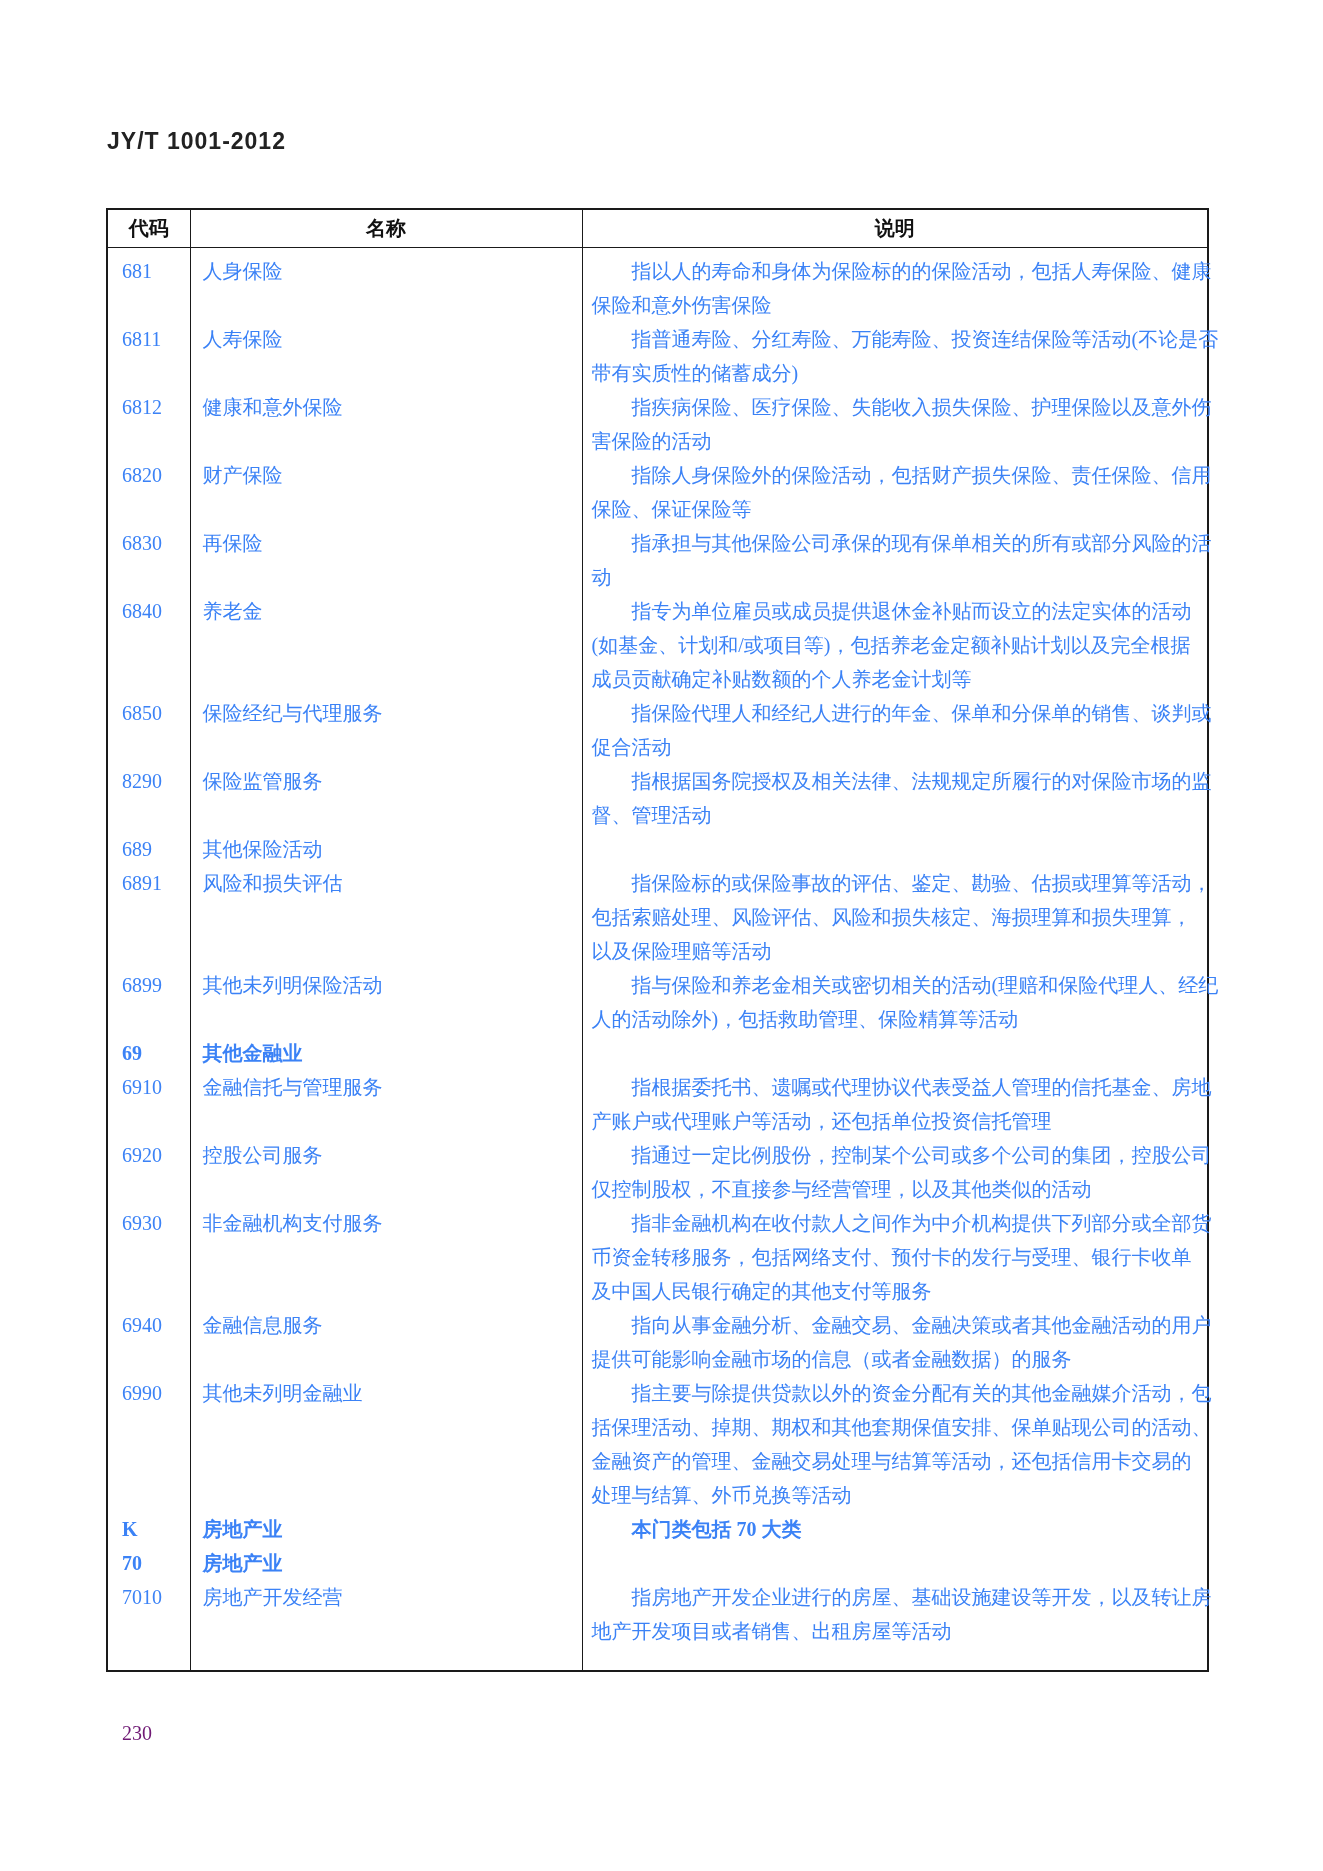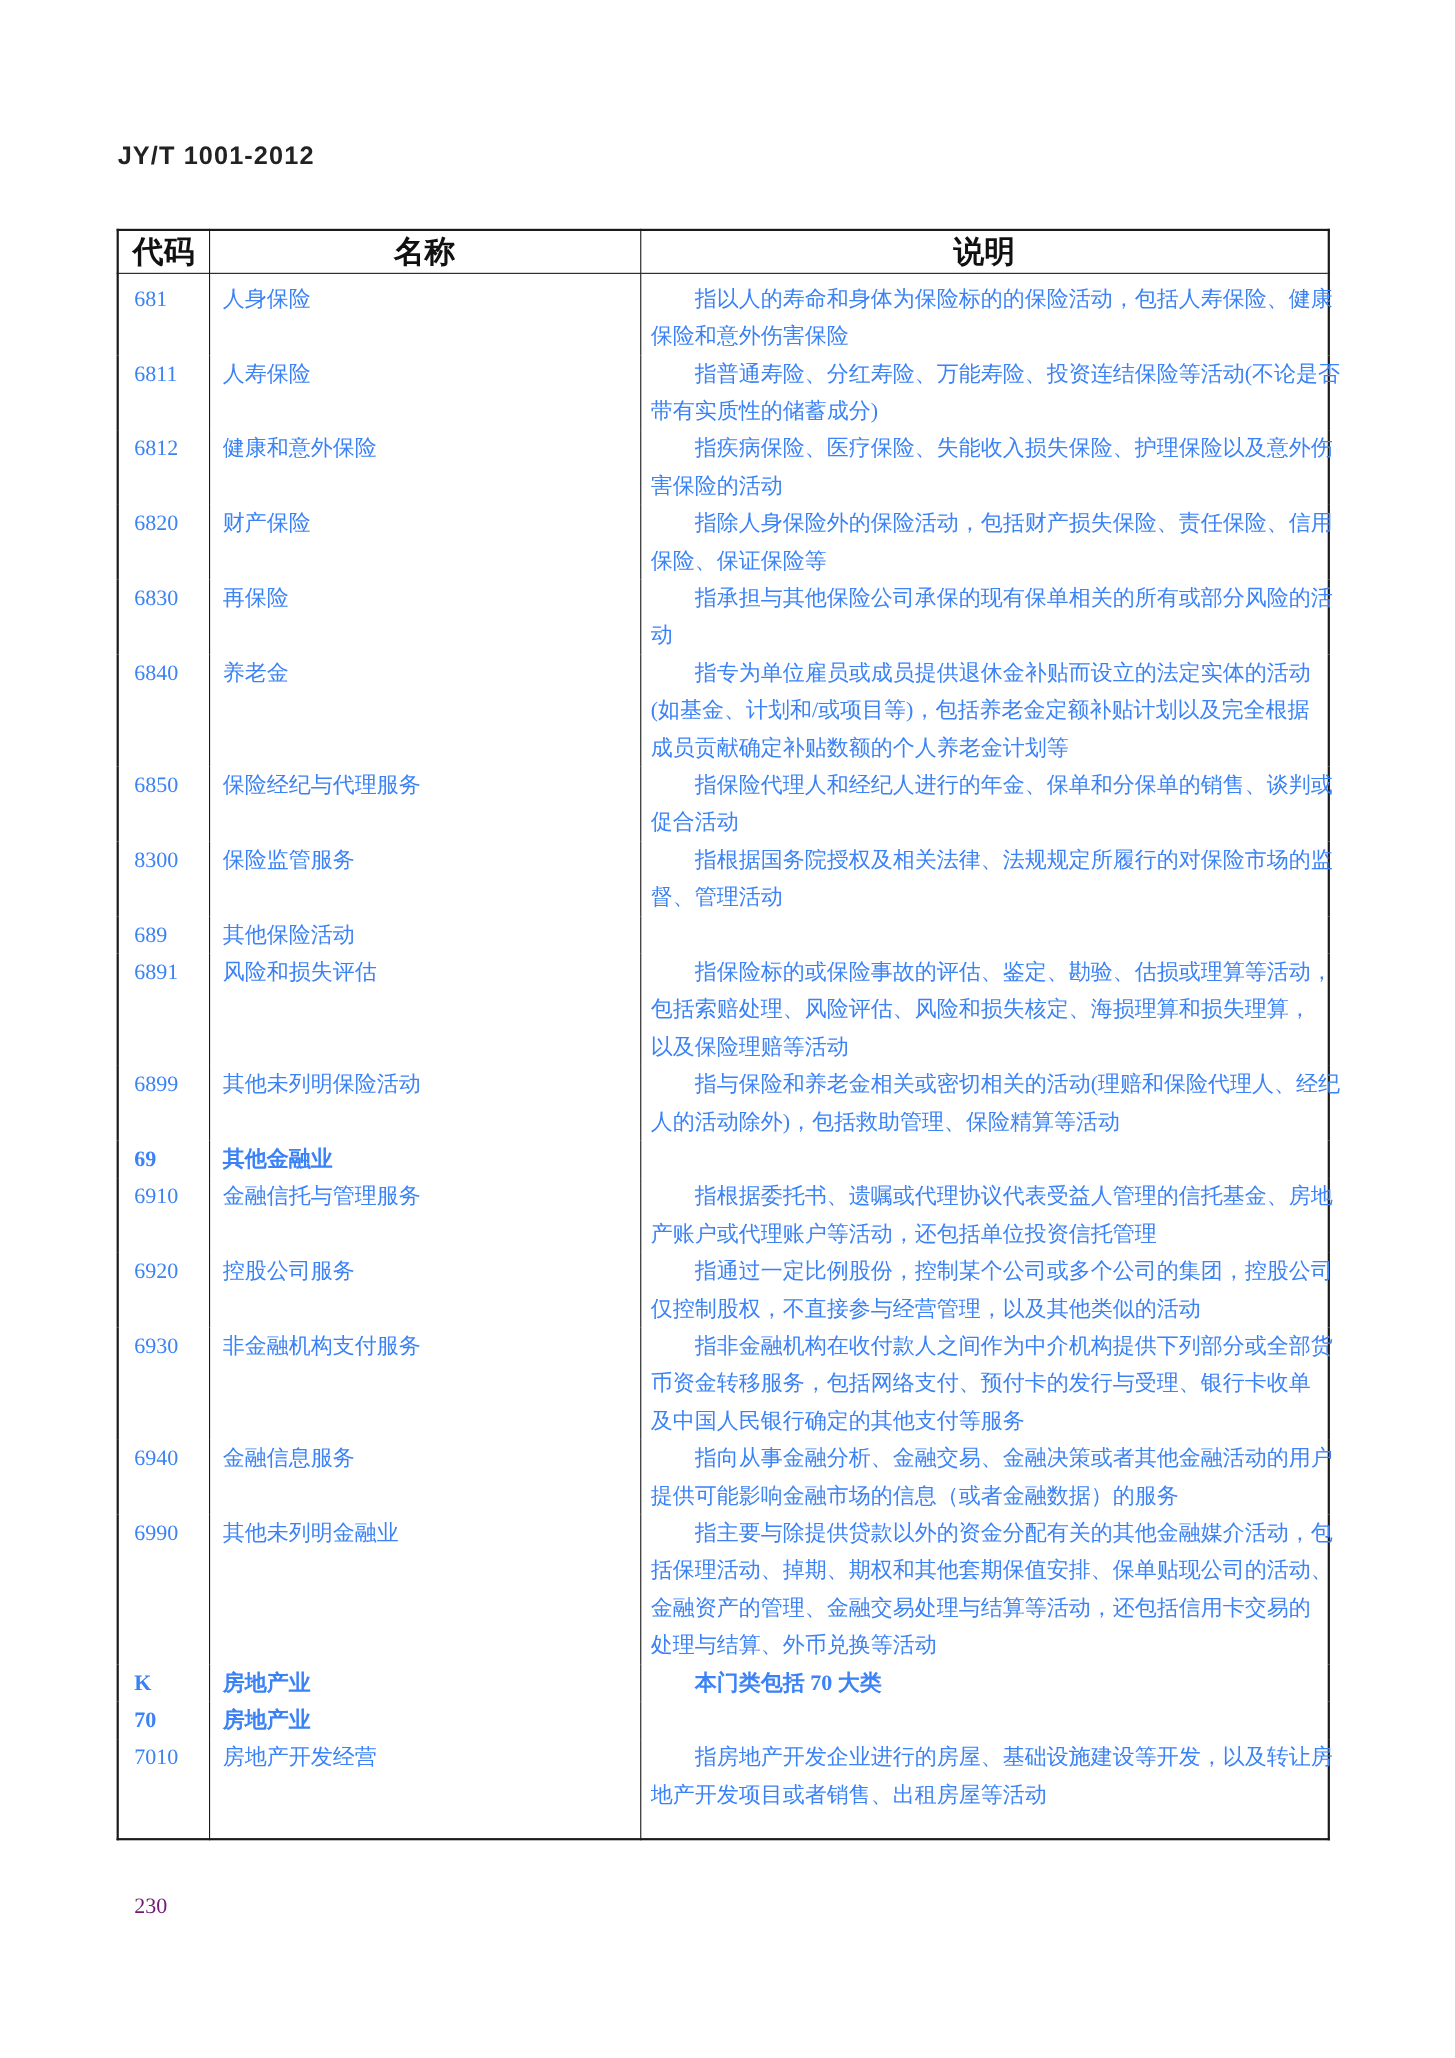"代码" th { font-size: 28px -> 20px }
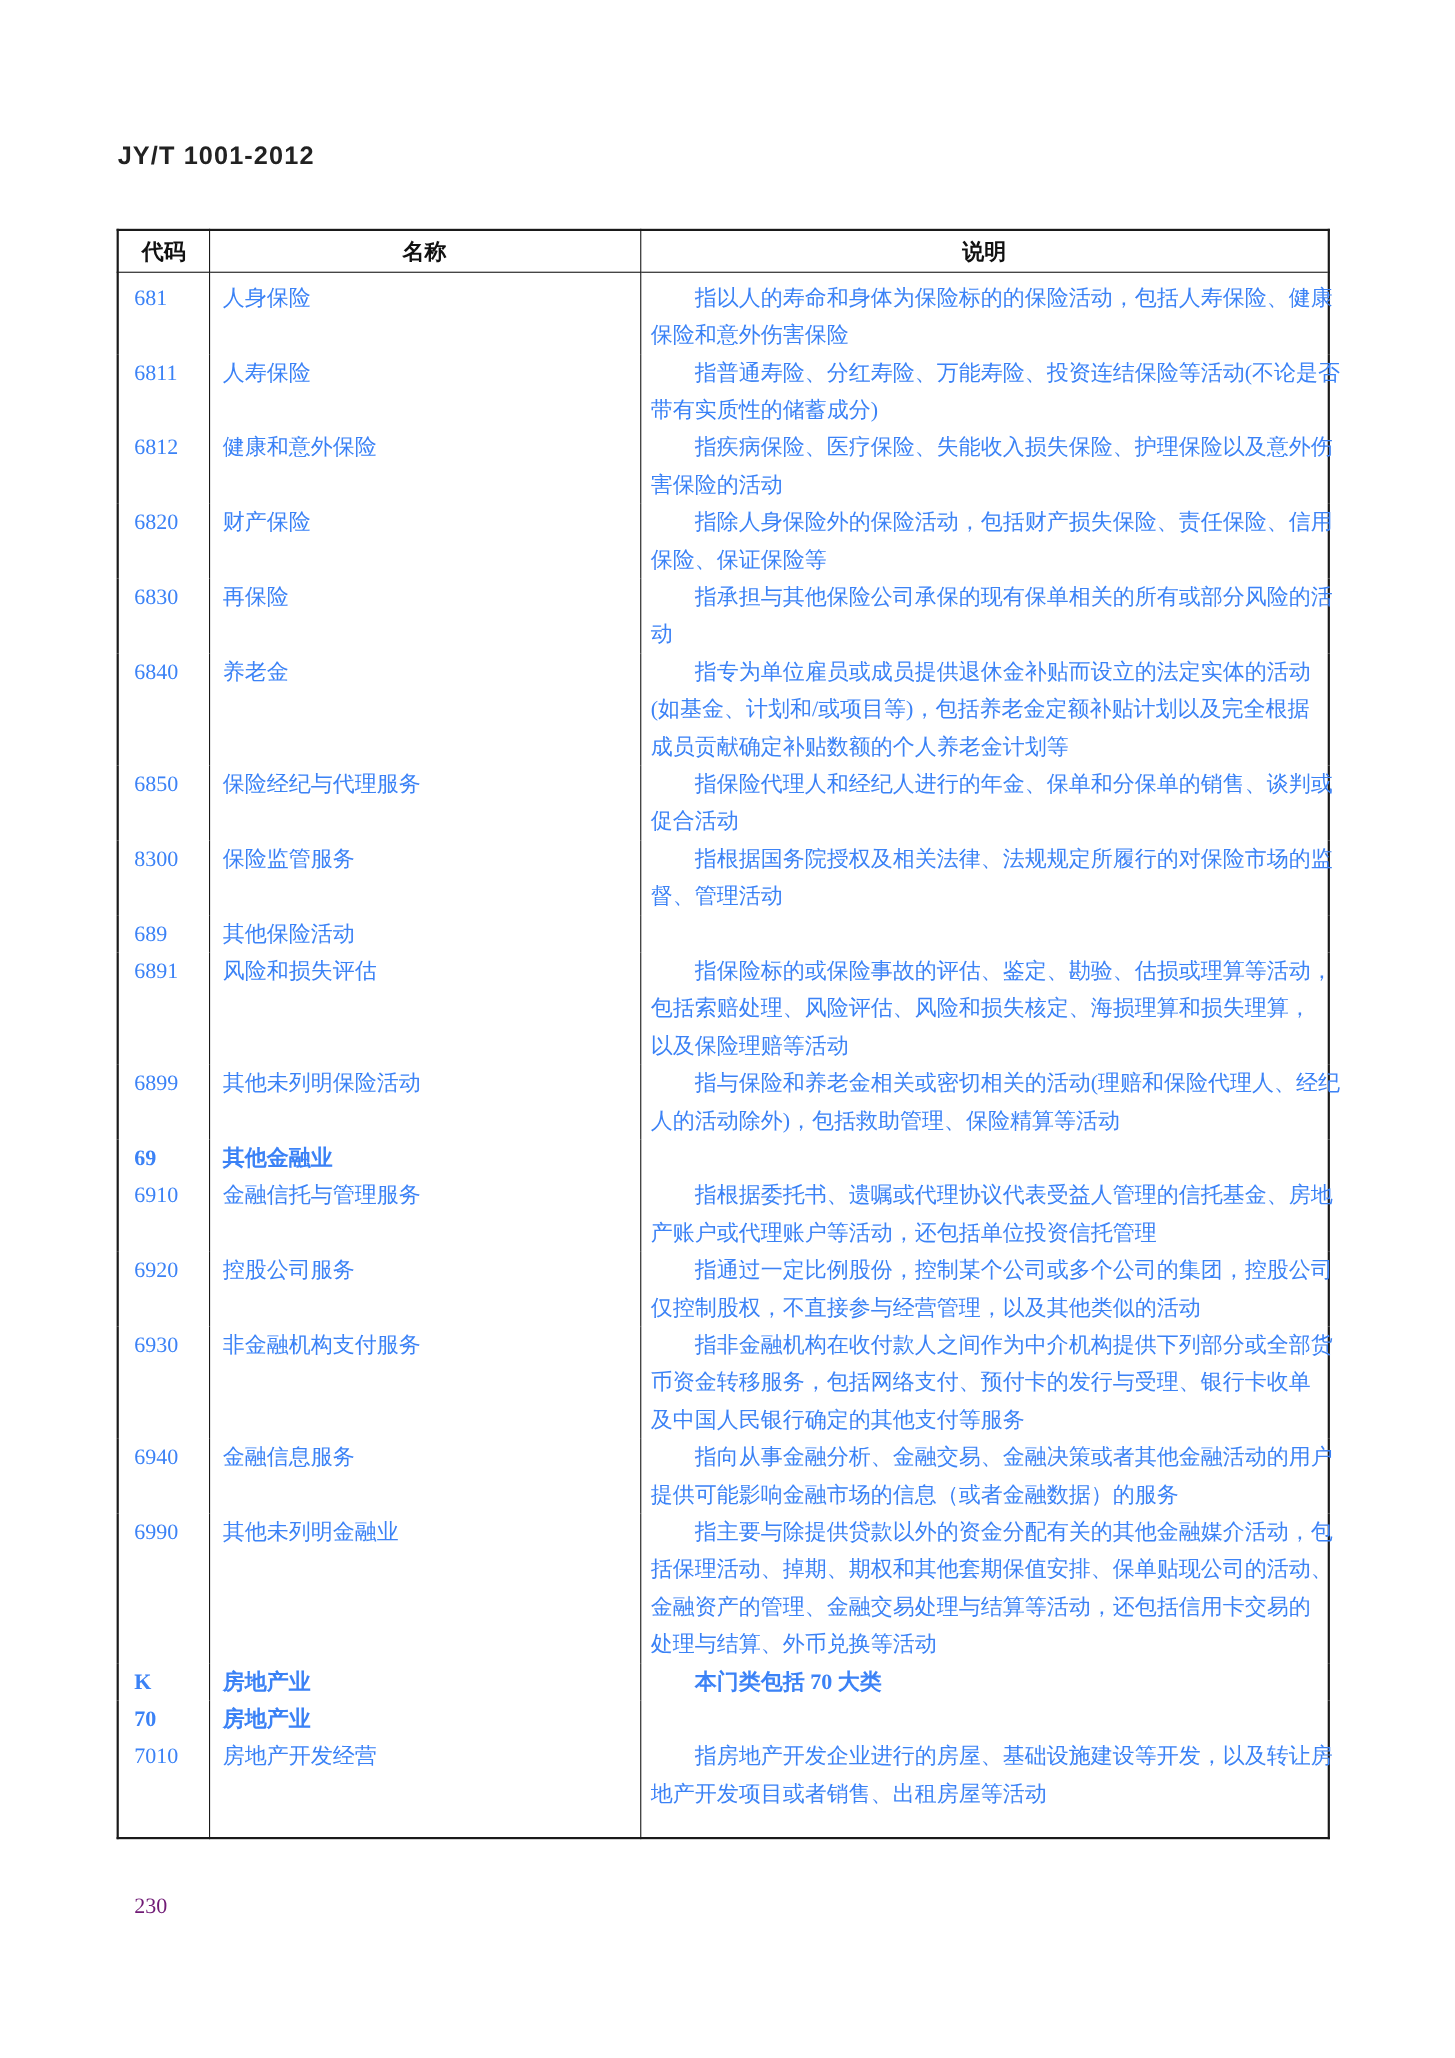"8300" td.code { text: 8300 -> 8290 }
